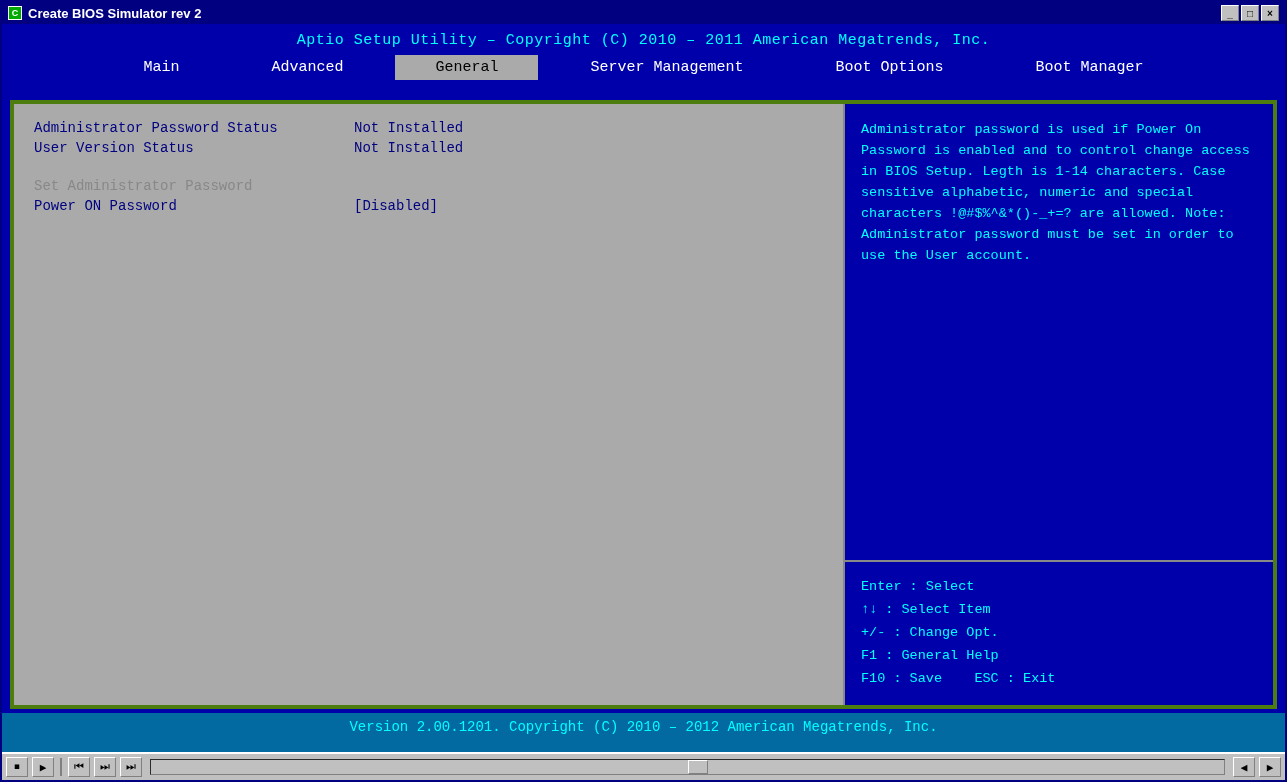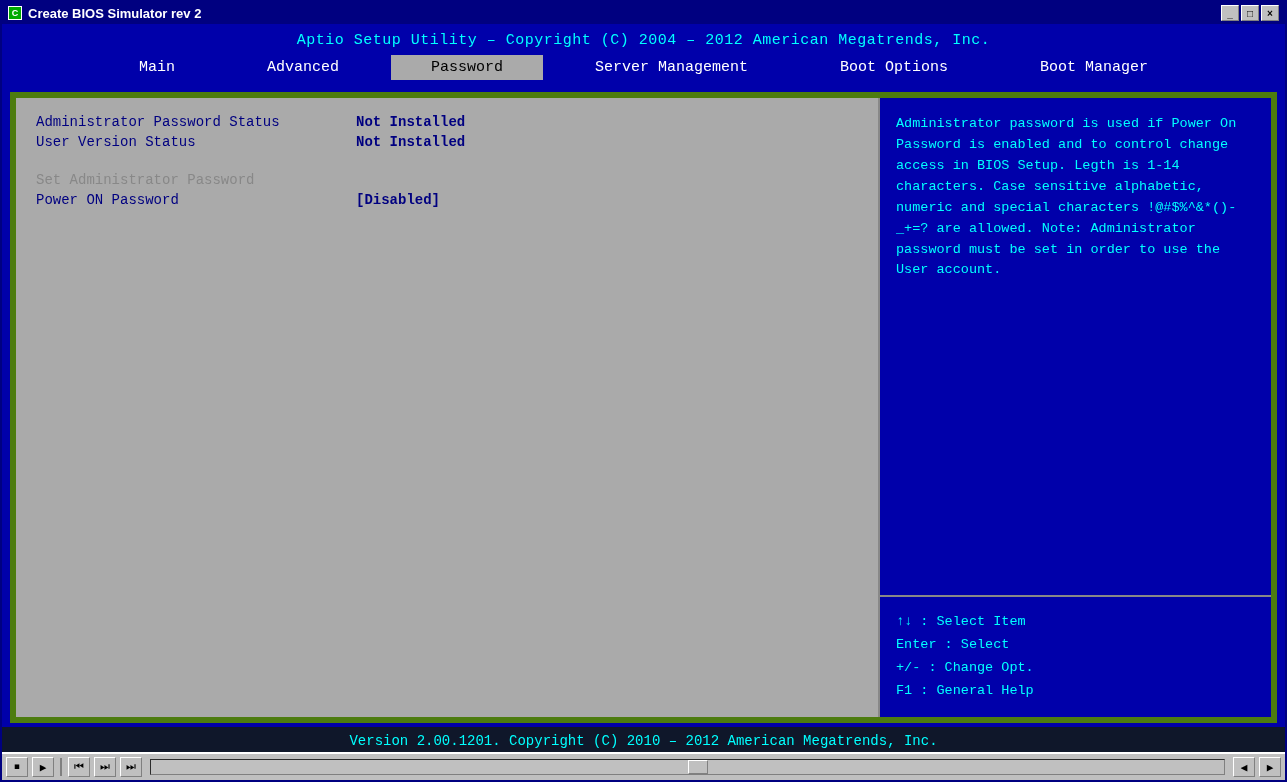"Aptio Setup Utility – Copyright" span { text: 2004 – 2012 -> 2010 – 2011 }
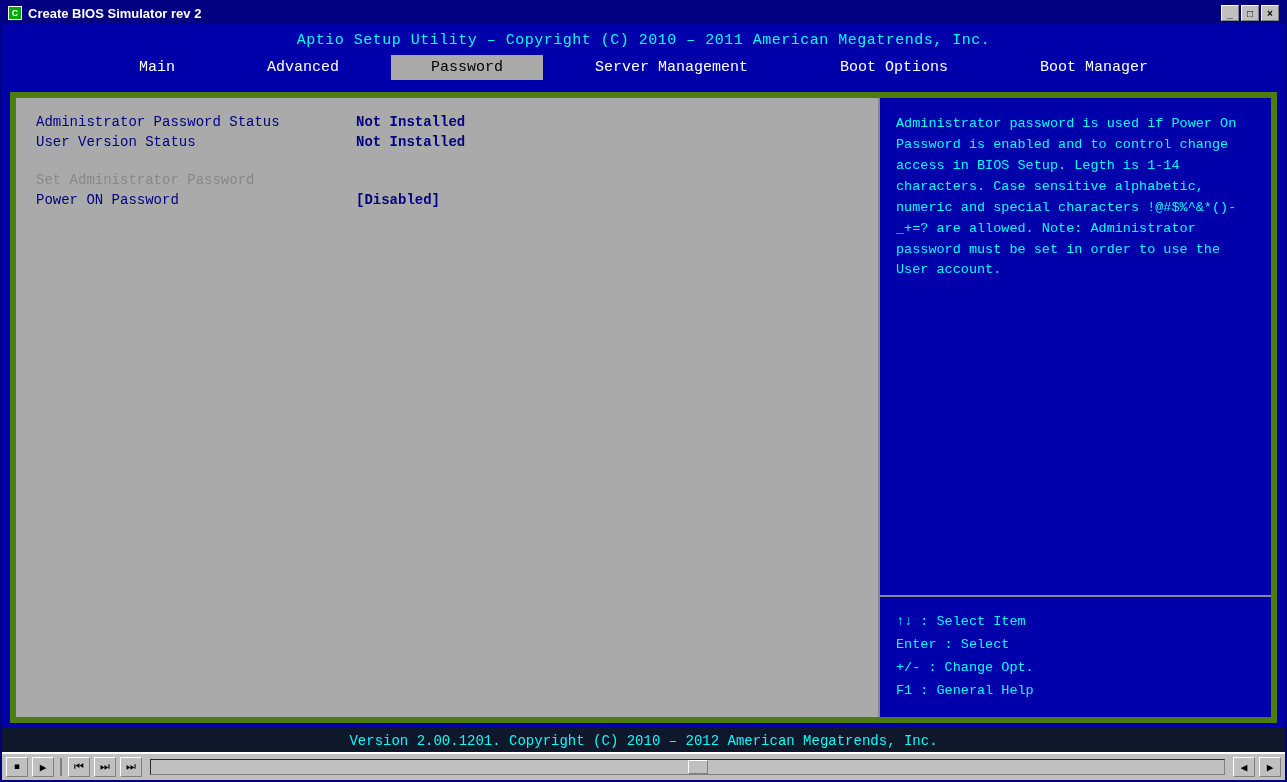"Password" div.nav-tab { text: Password -> General }
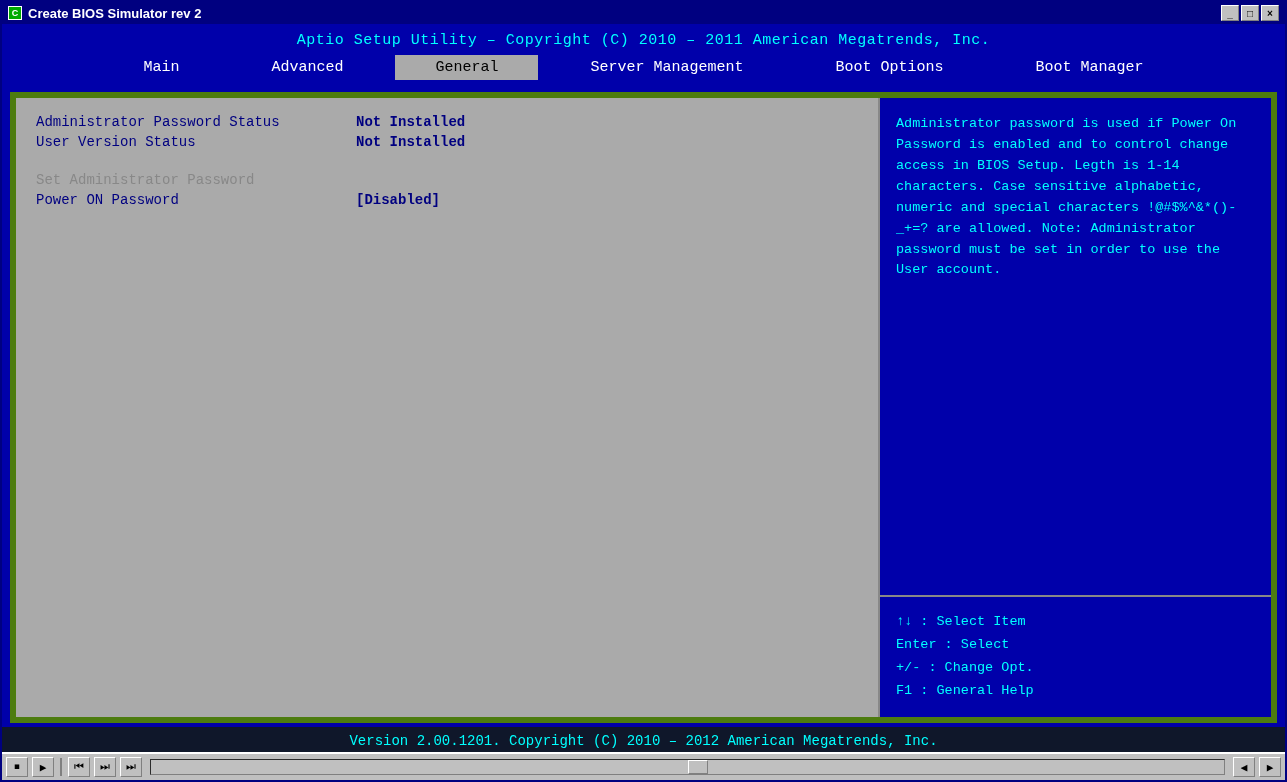"Administrator Password Status" .bios-content { border: 6px solid #4d7c0f -> 4px solid #4d7c0f; margin: 8px 8px 4px 8px -> 16px 8px 4px 8px }
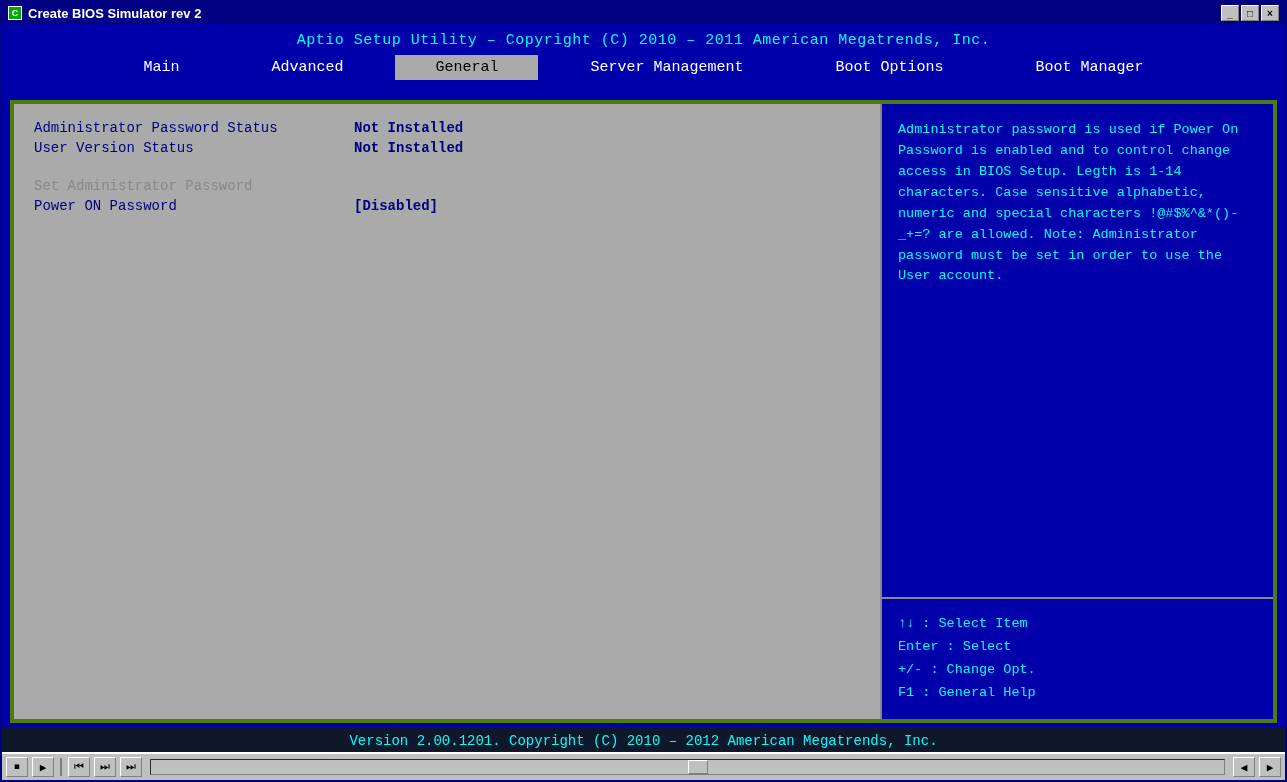"Not Installed" .setting-value { font-weight: bold -> normal }
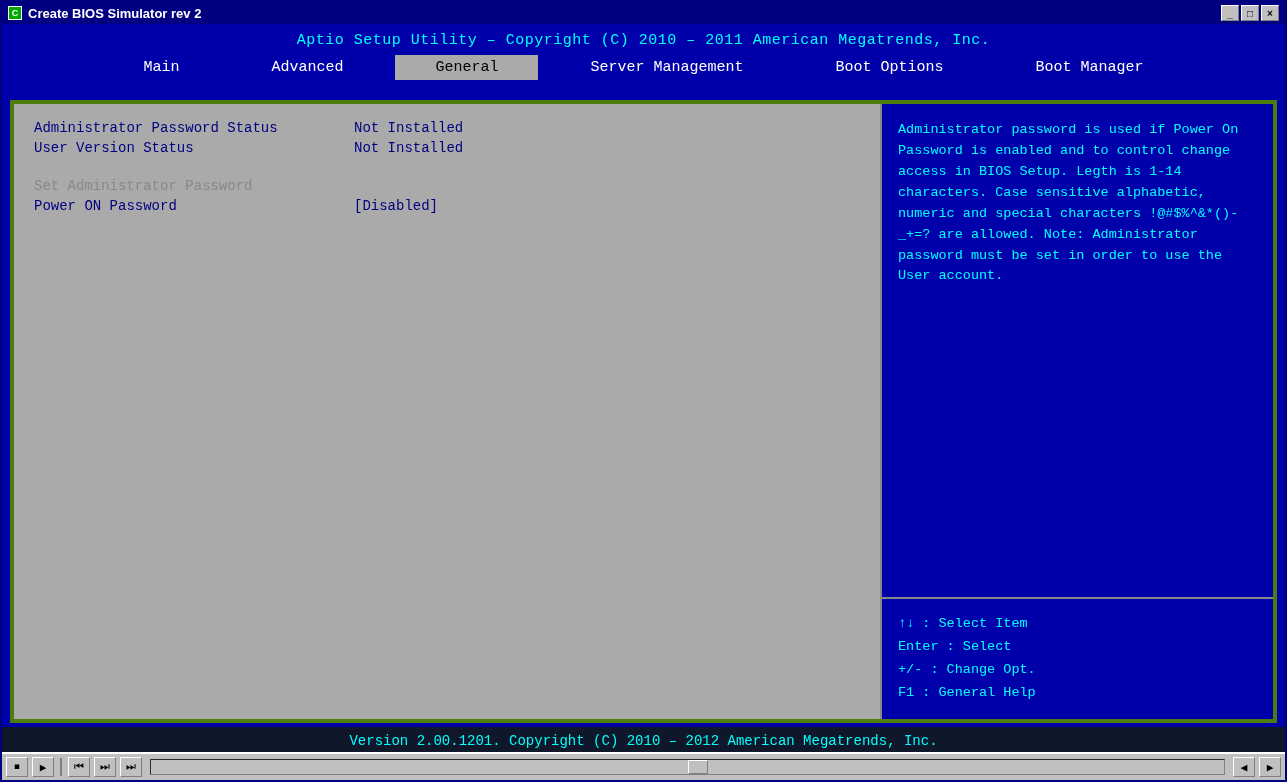"Administrator password is used if" .right-panel { width: 391px -> 428px }
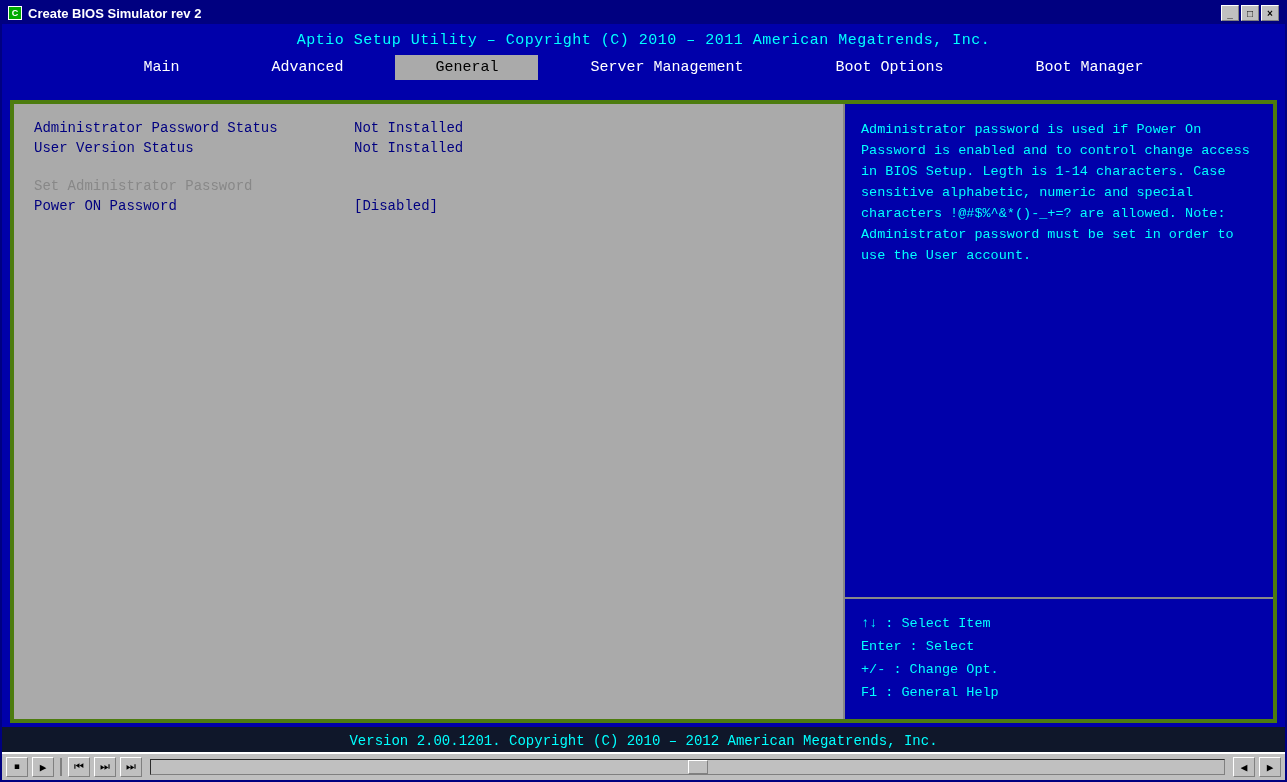"↑↓ : Select Item" div { order: before "Enter : Select" -> after "Enter : Select" }
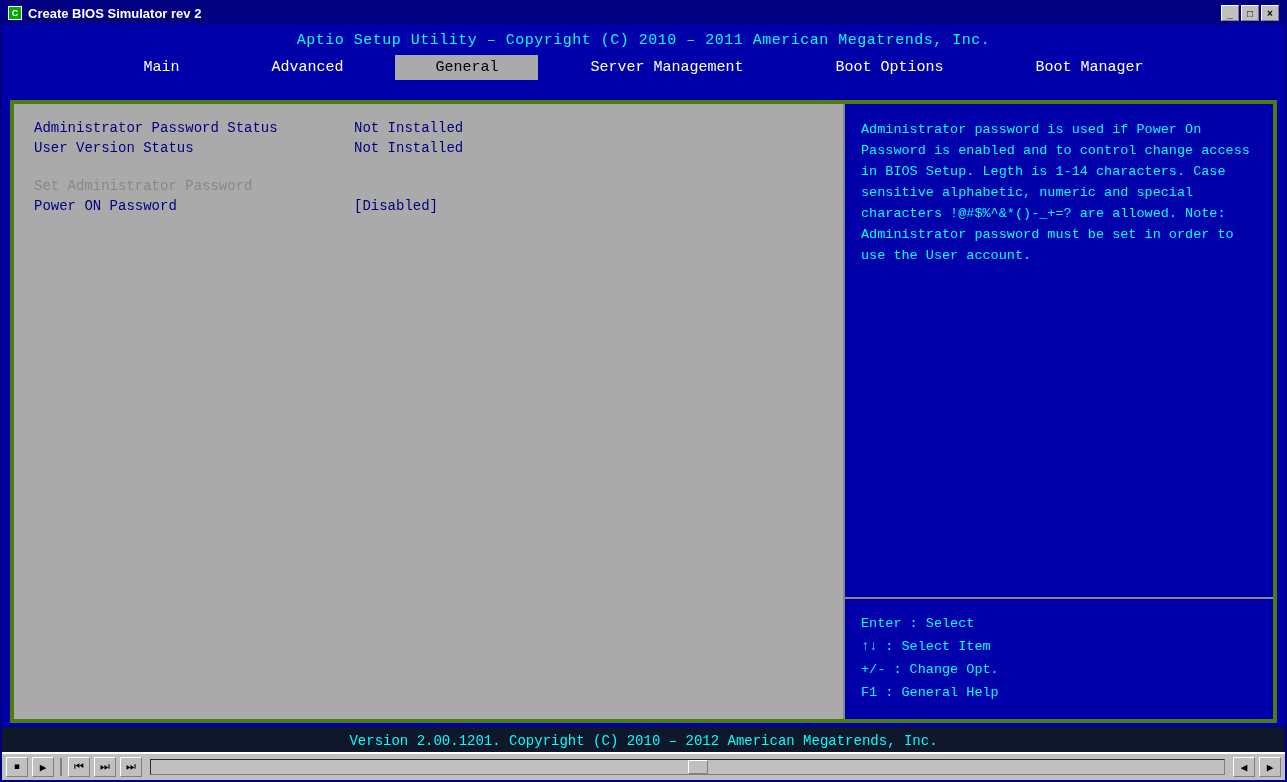"F10 : Save ESC :" div { html: none -> <div>F10 : Save&nbsp;&nbsp;&nbsp;&nbsp;ESC : Exit</div> }
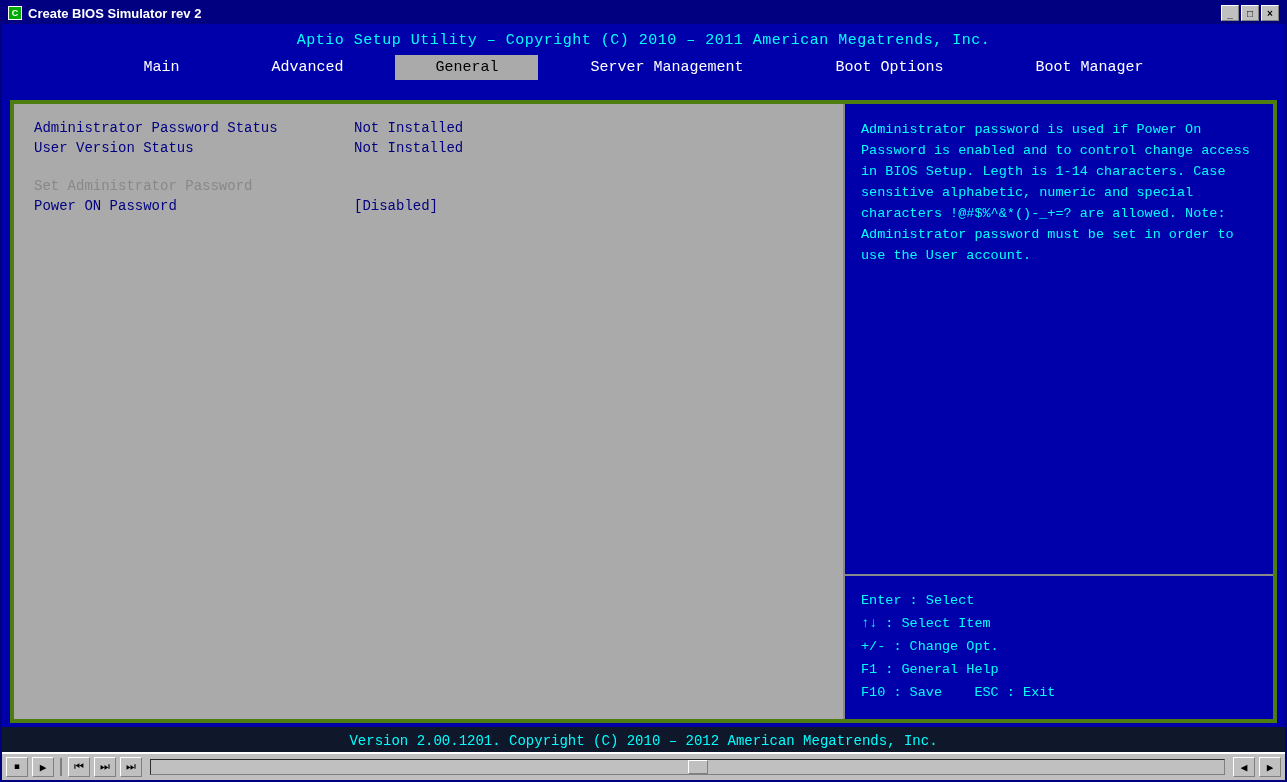"Version 2.00.1201. Copyright (C) 2010" .bios-footer { background: #0f172a -> #0369a1; padding: 6px 0 3px -> 6px 0 17px }
